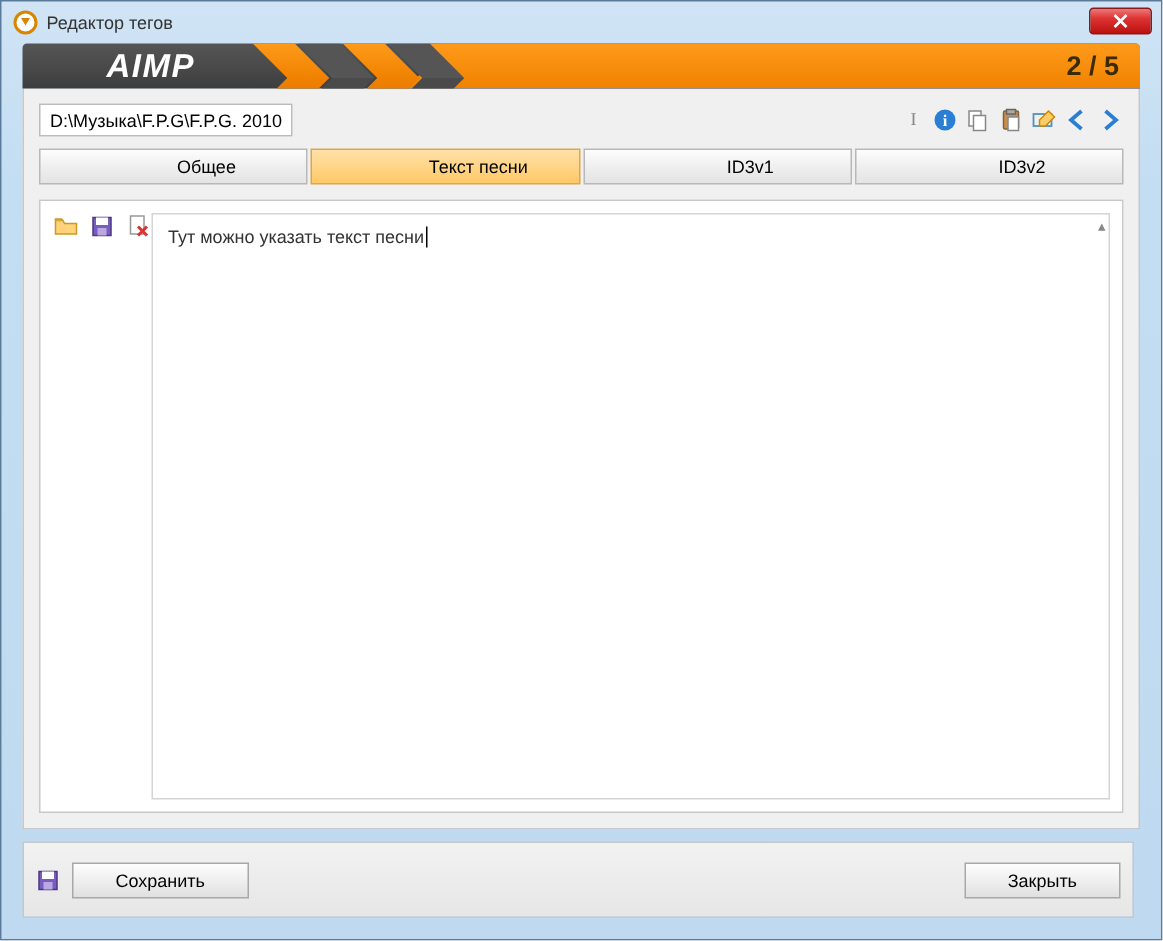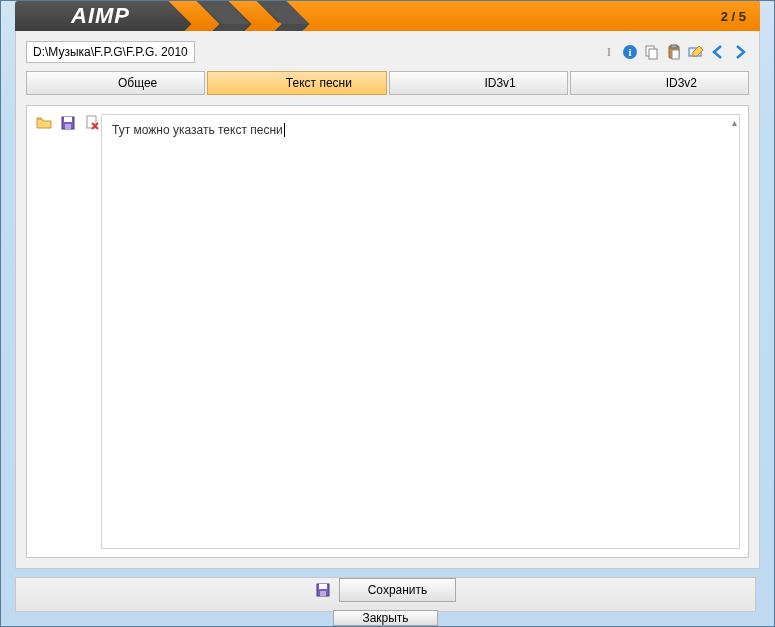"Редактор тегов" div.titlebar { html: none -> <div> <span></span> <span>Редактор тегов</span> <div> <svg> <path></path> </svg> </div> </div> }
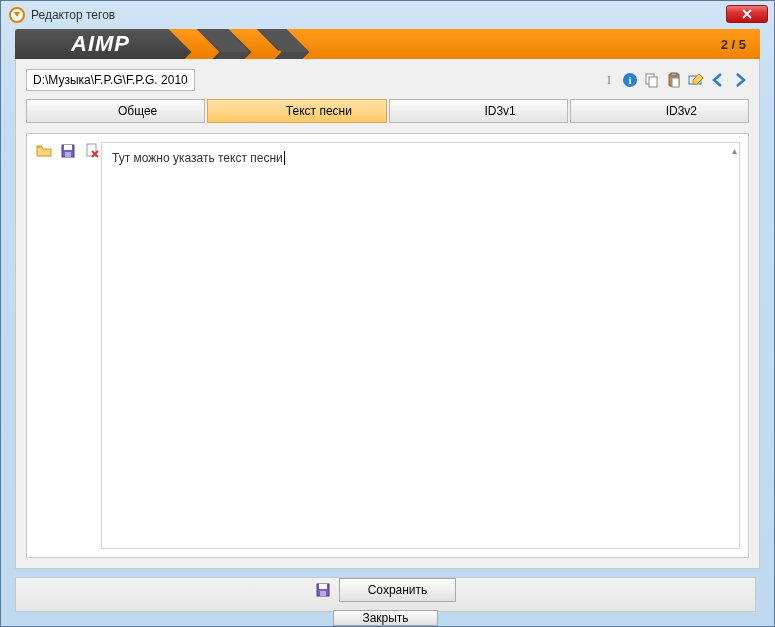"2 / 5" .counter { font-size: 13px -> 18px }
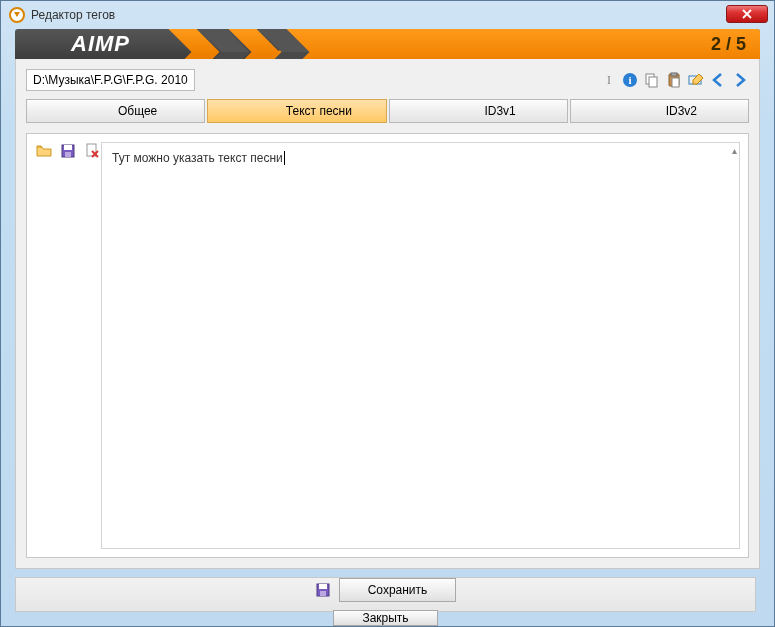"Сохранить" .footer { flex-direction: column -> none; height: 35px -> 51px }
